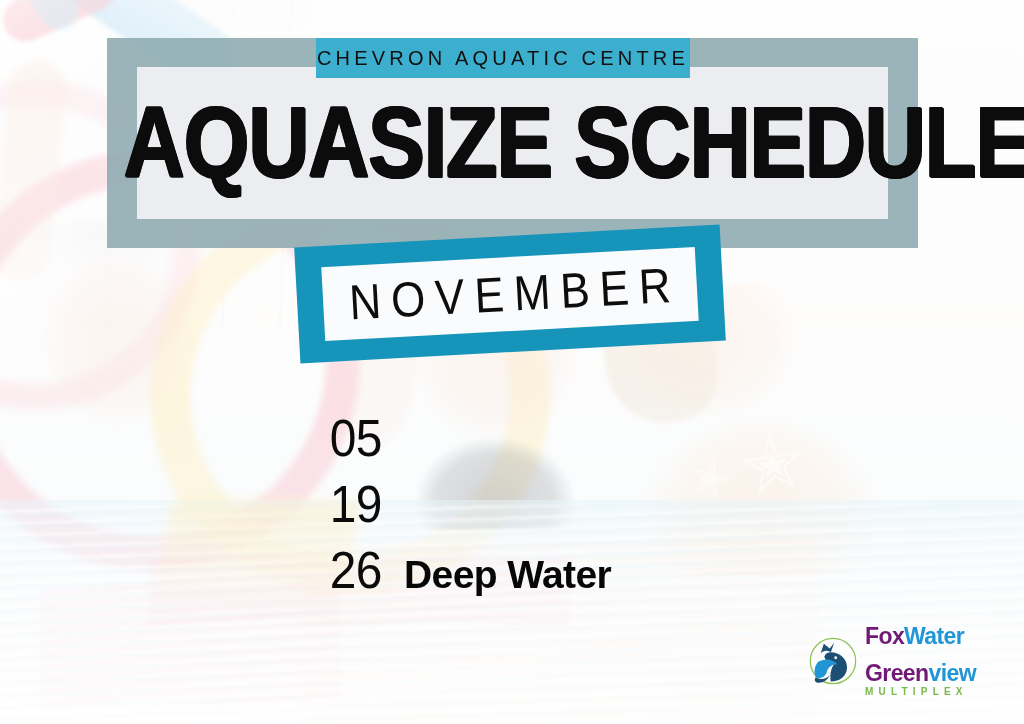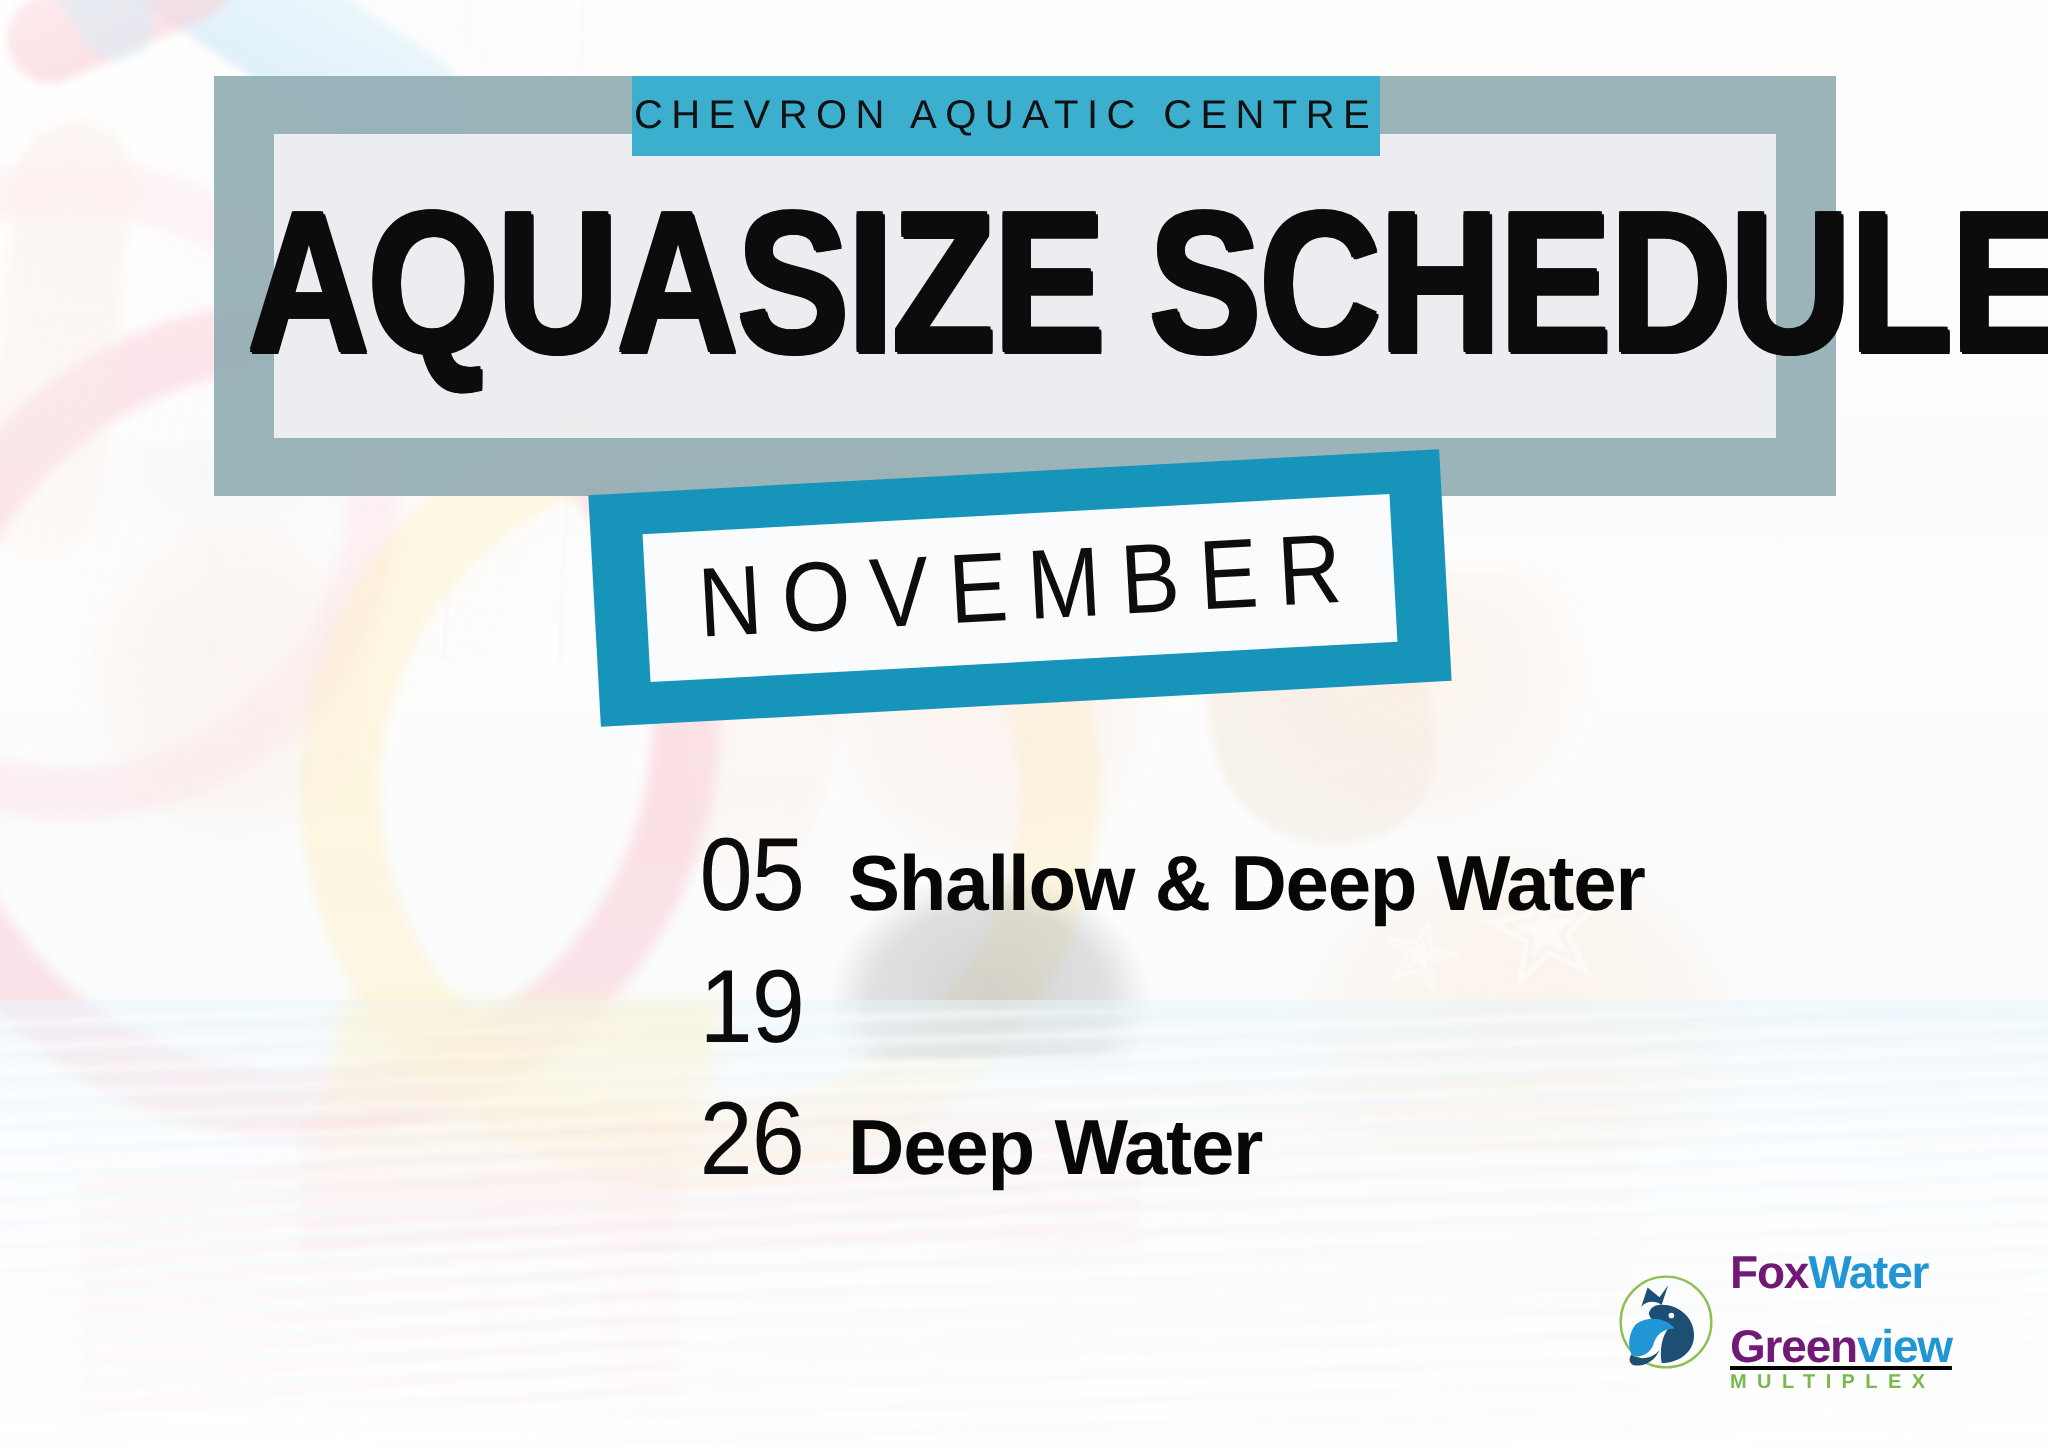"05" .schedule { left: 328px -> 308px }
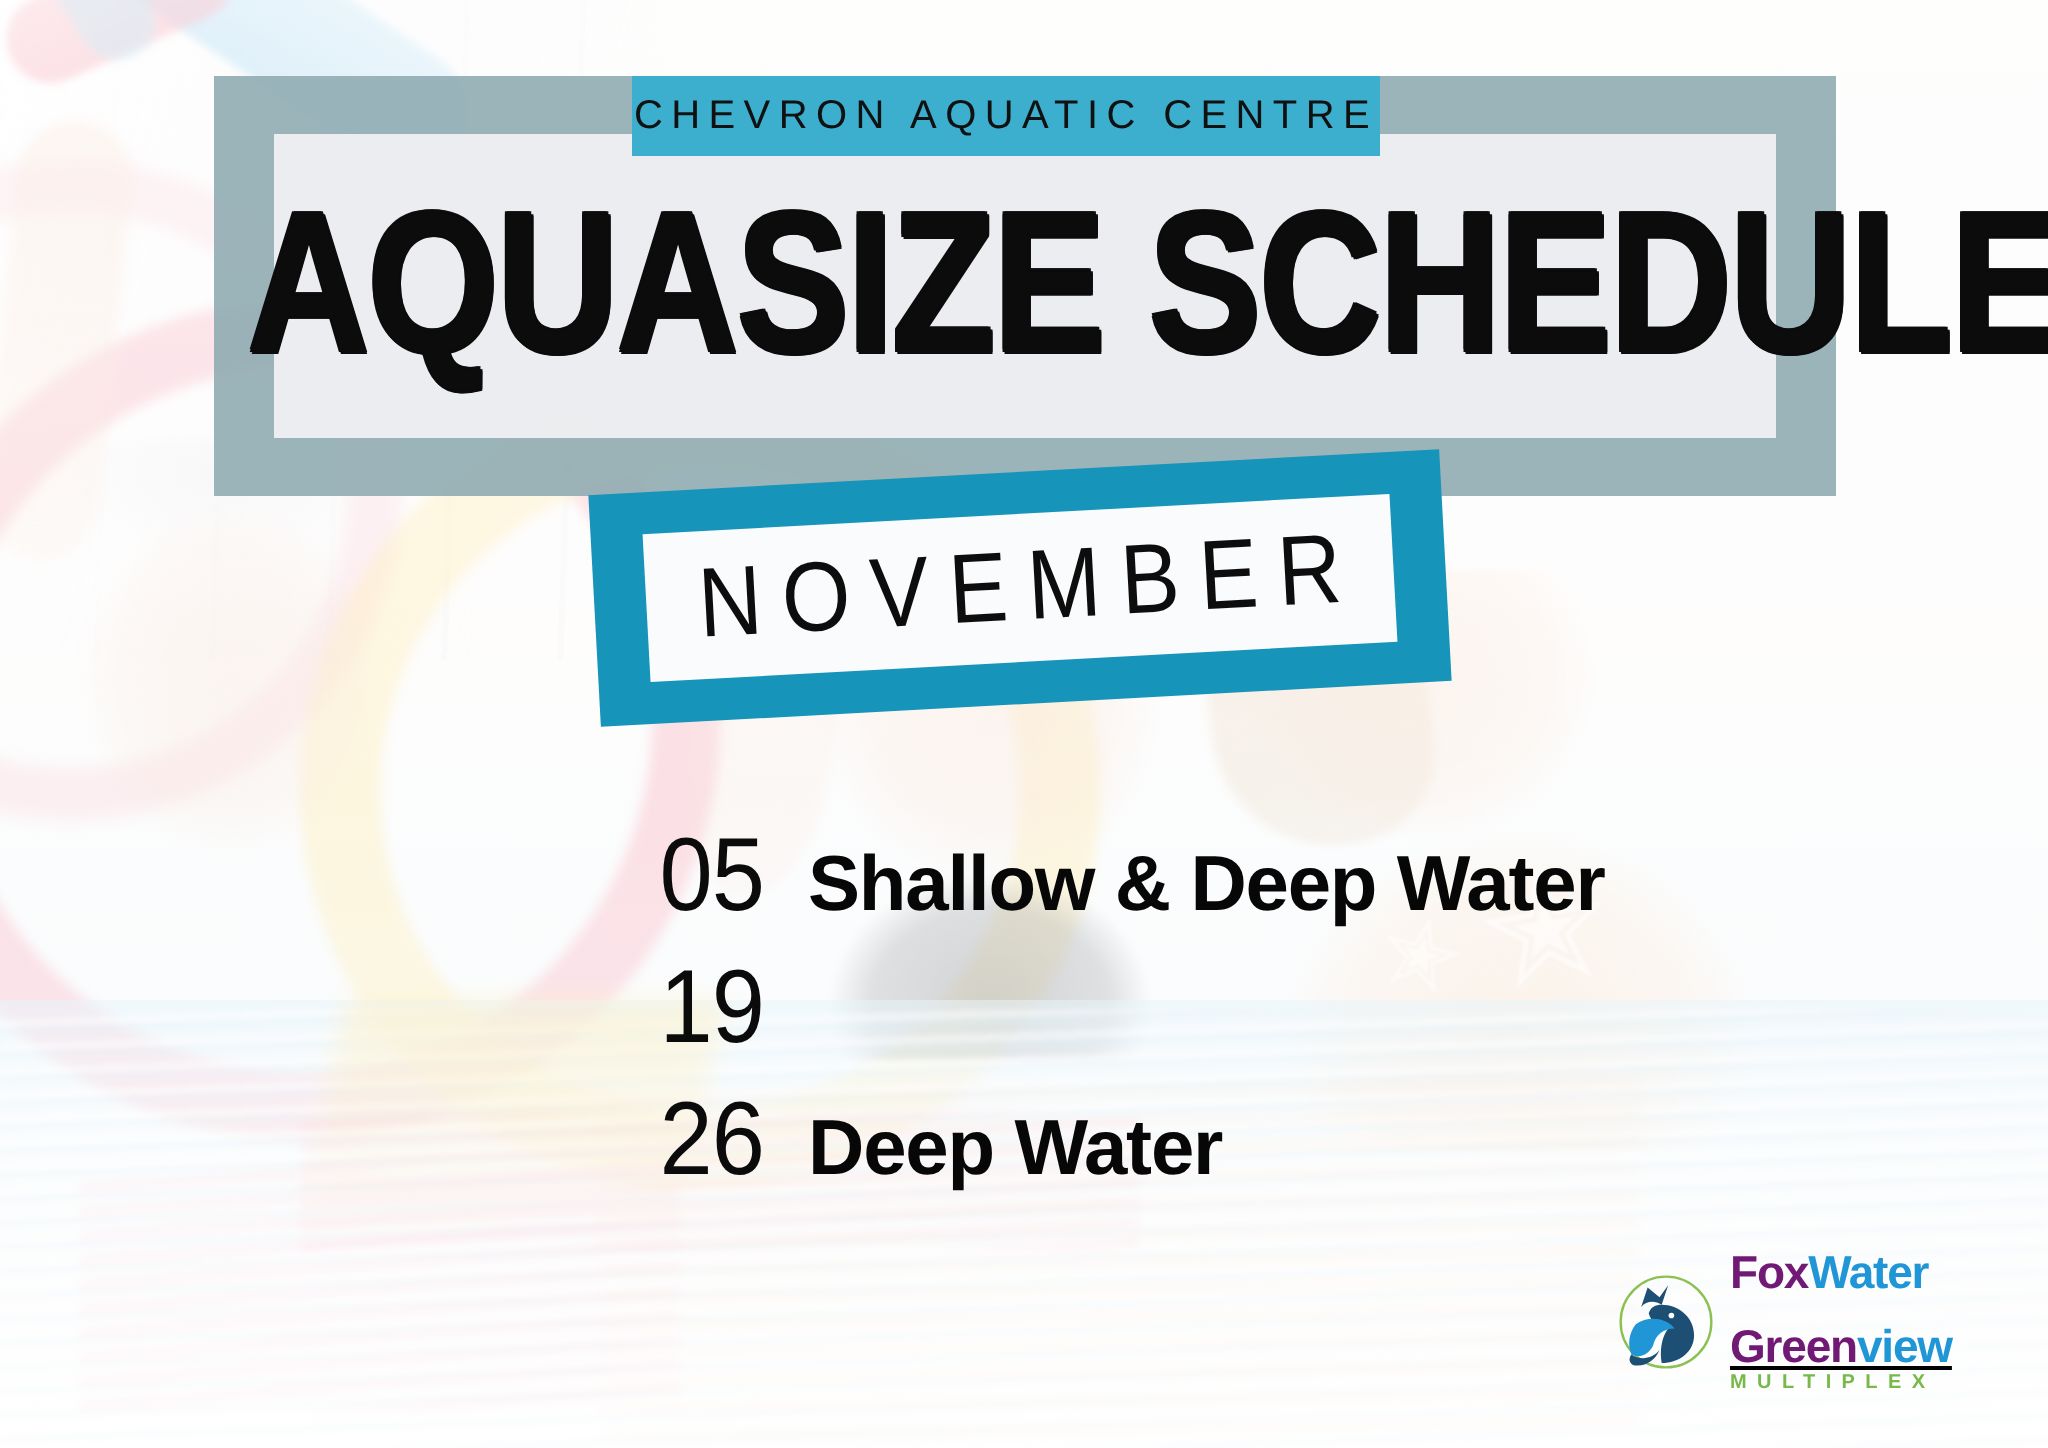"Shallow & Deep Water" div.sched-label { html: <div>Shallow &amp; Deep Water</div> -> none }
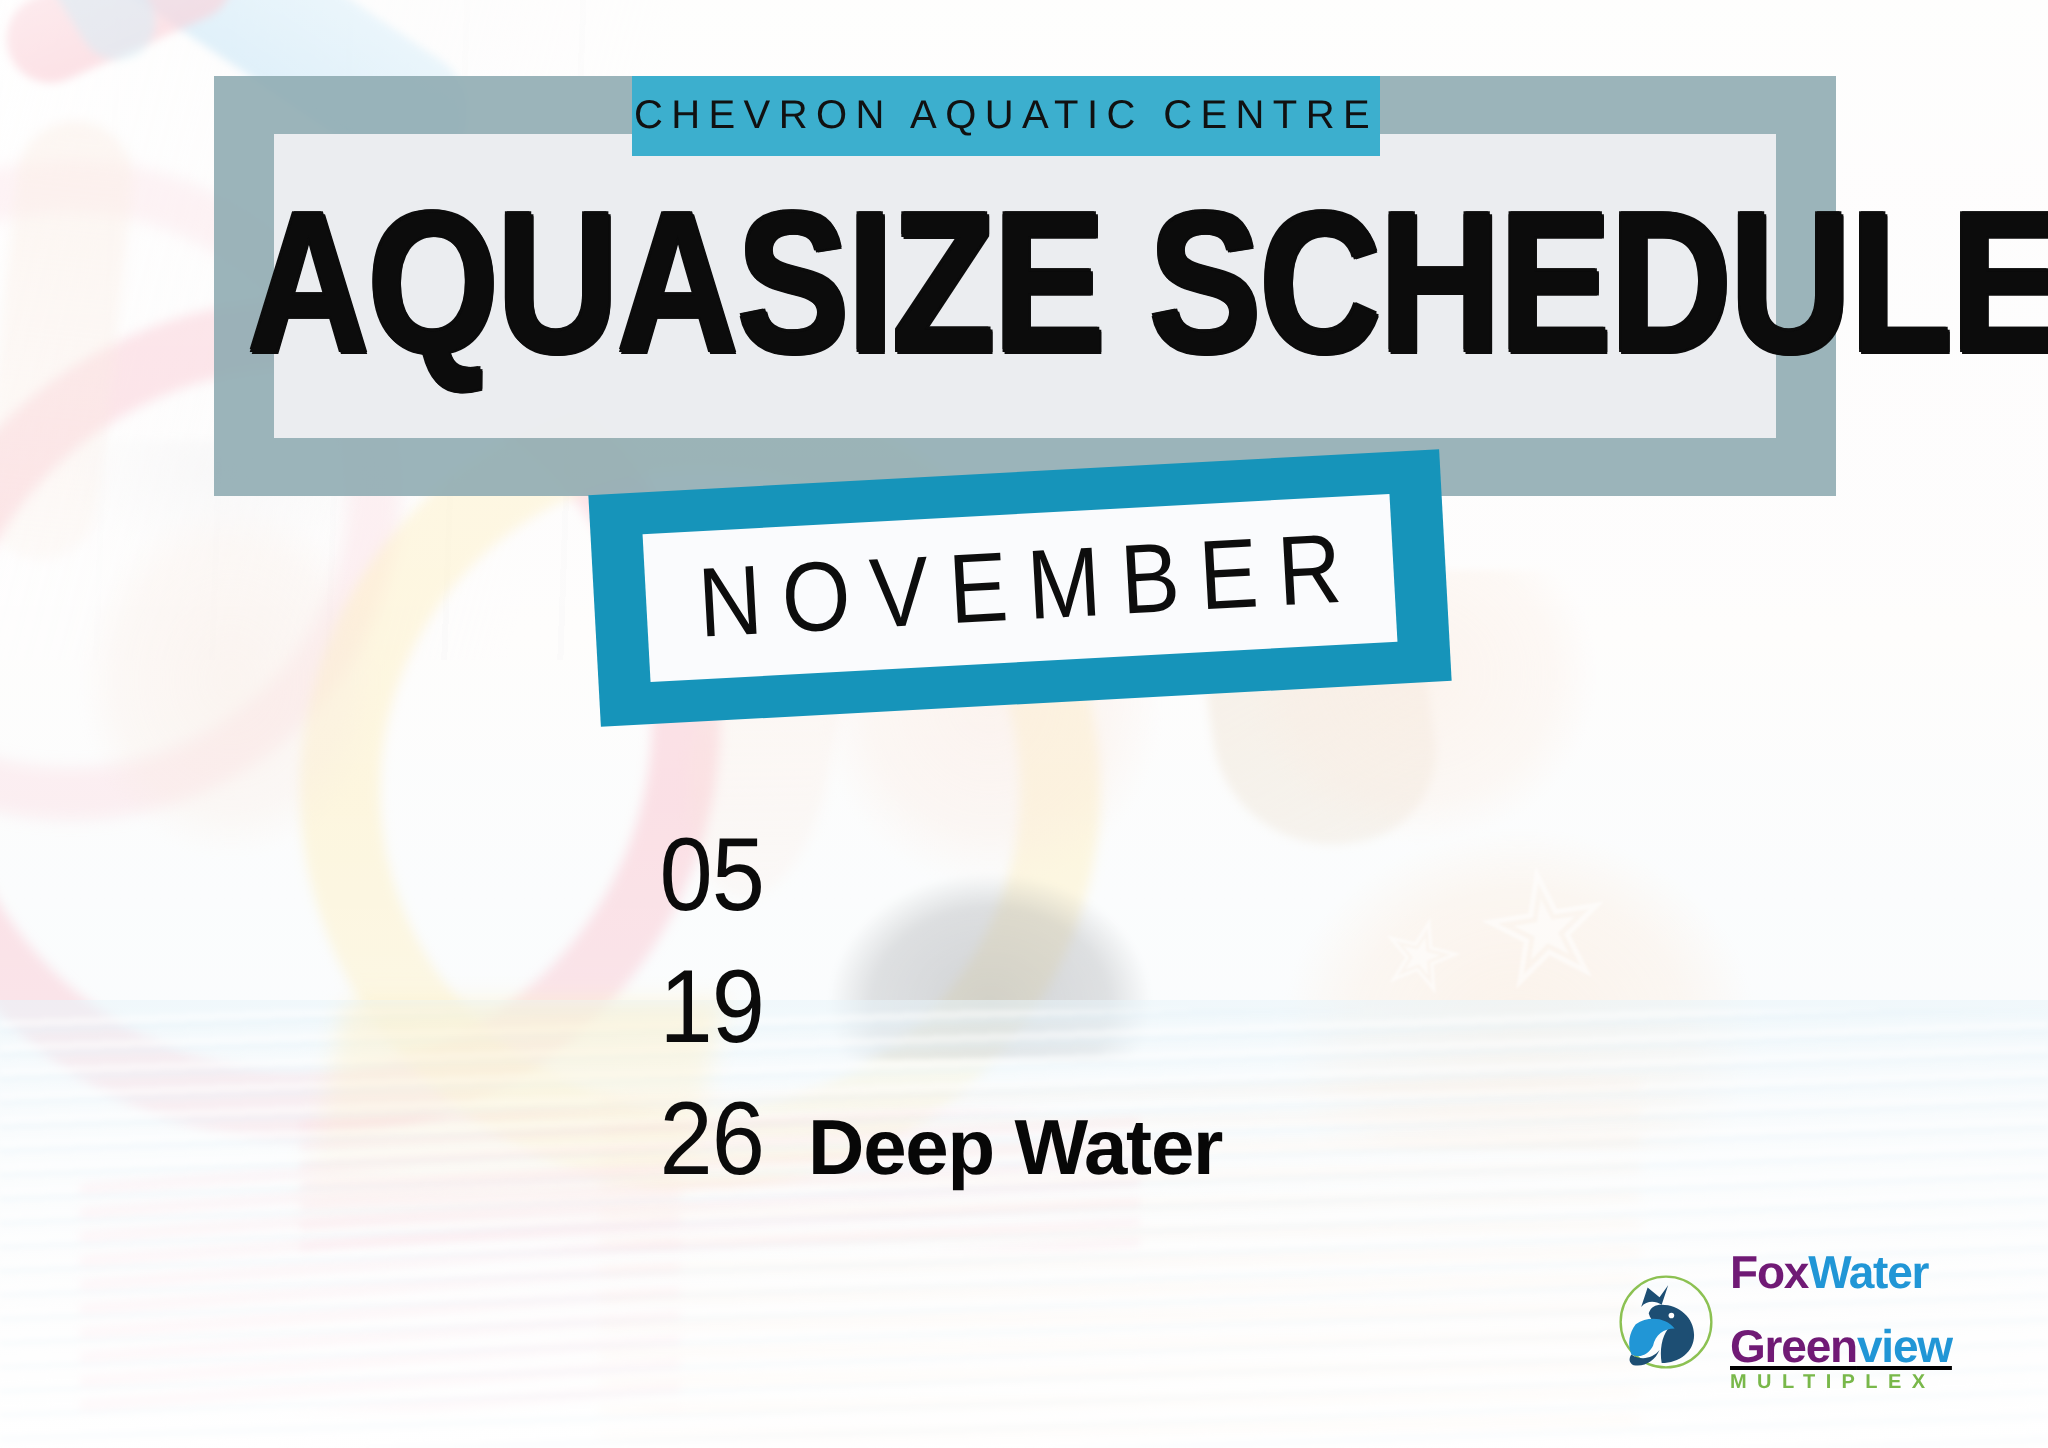"Greenview" .logo-l2 { text-decoration: underline -> none }
